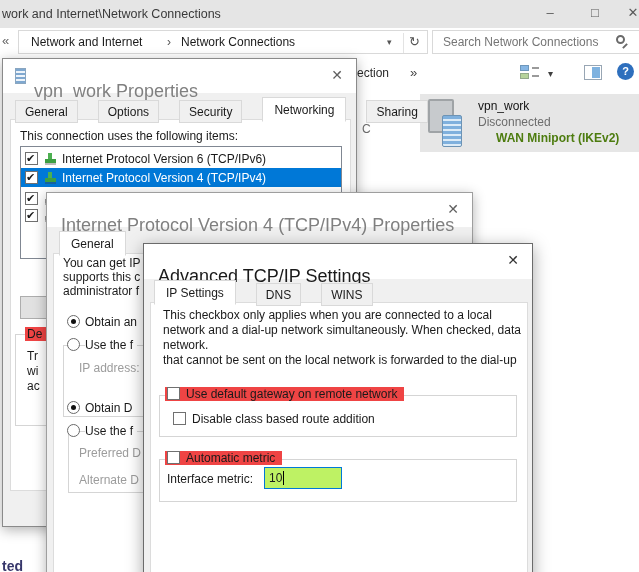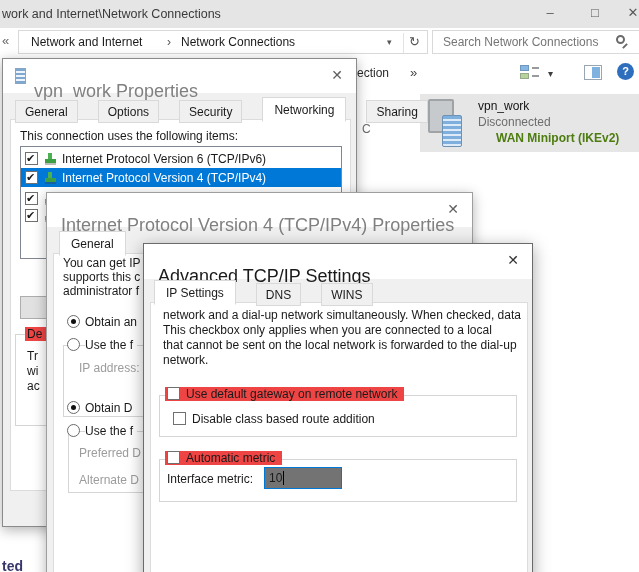"network and a dial-up network" div { order: before "This checkbox only applies when" -> after "This checkbox only applies when" }
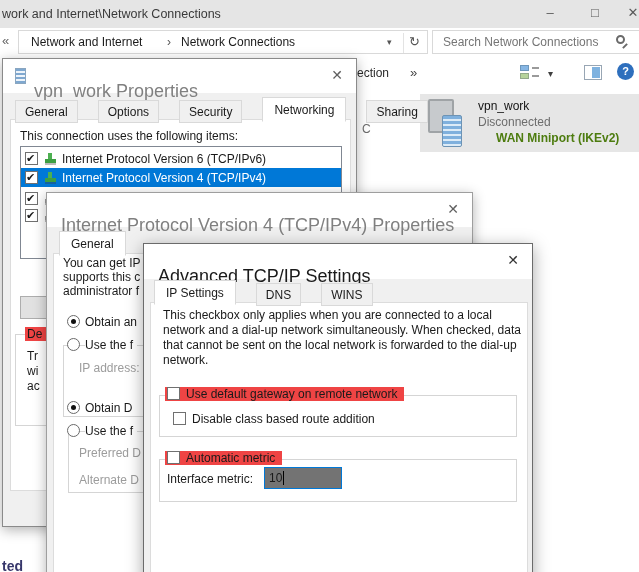"that cannot be sent on" div { order: before "network." -> after "network." }
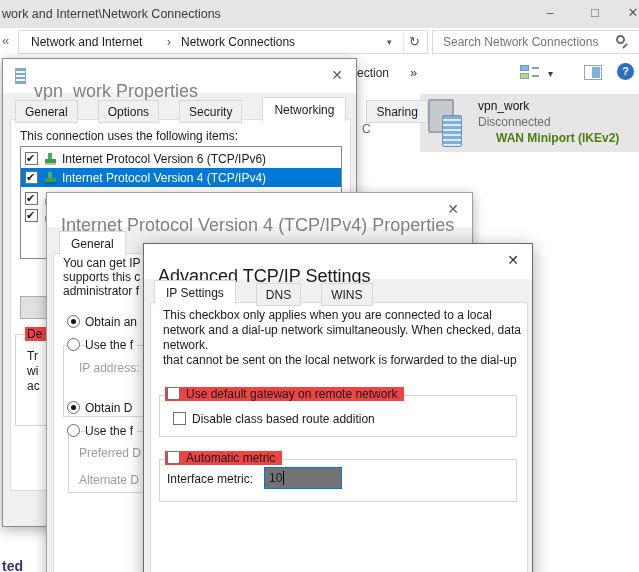"10" #dlg3 .metric-input { background: #737373 -> #bef264 }
